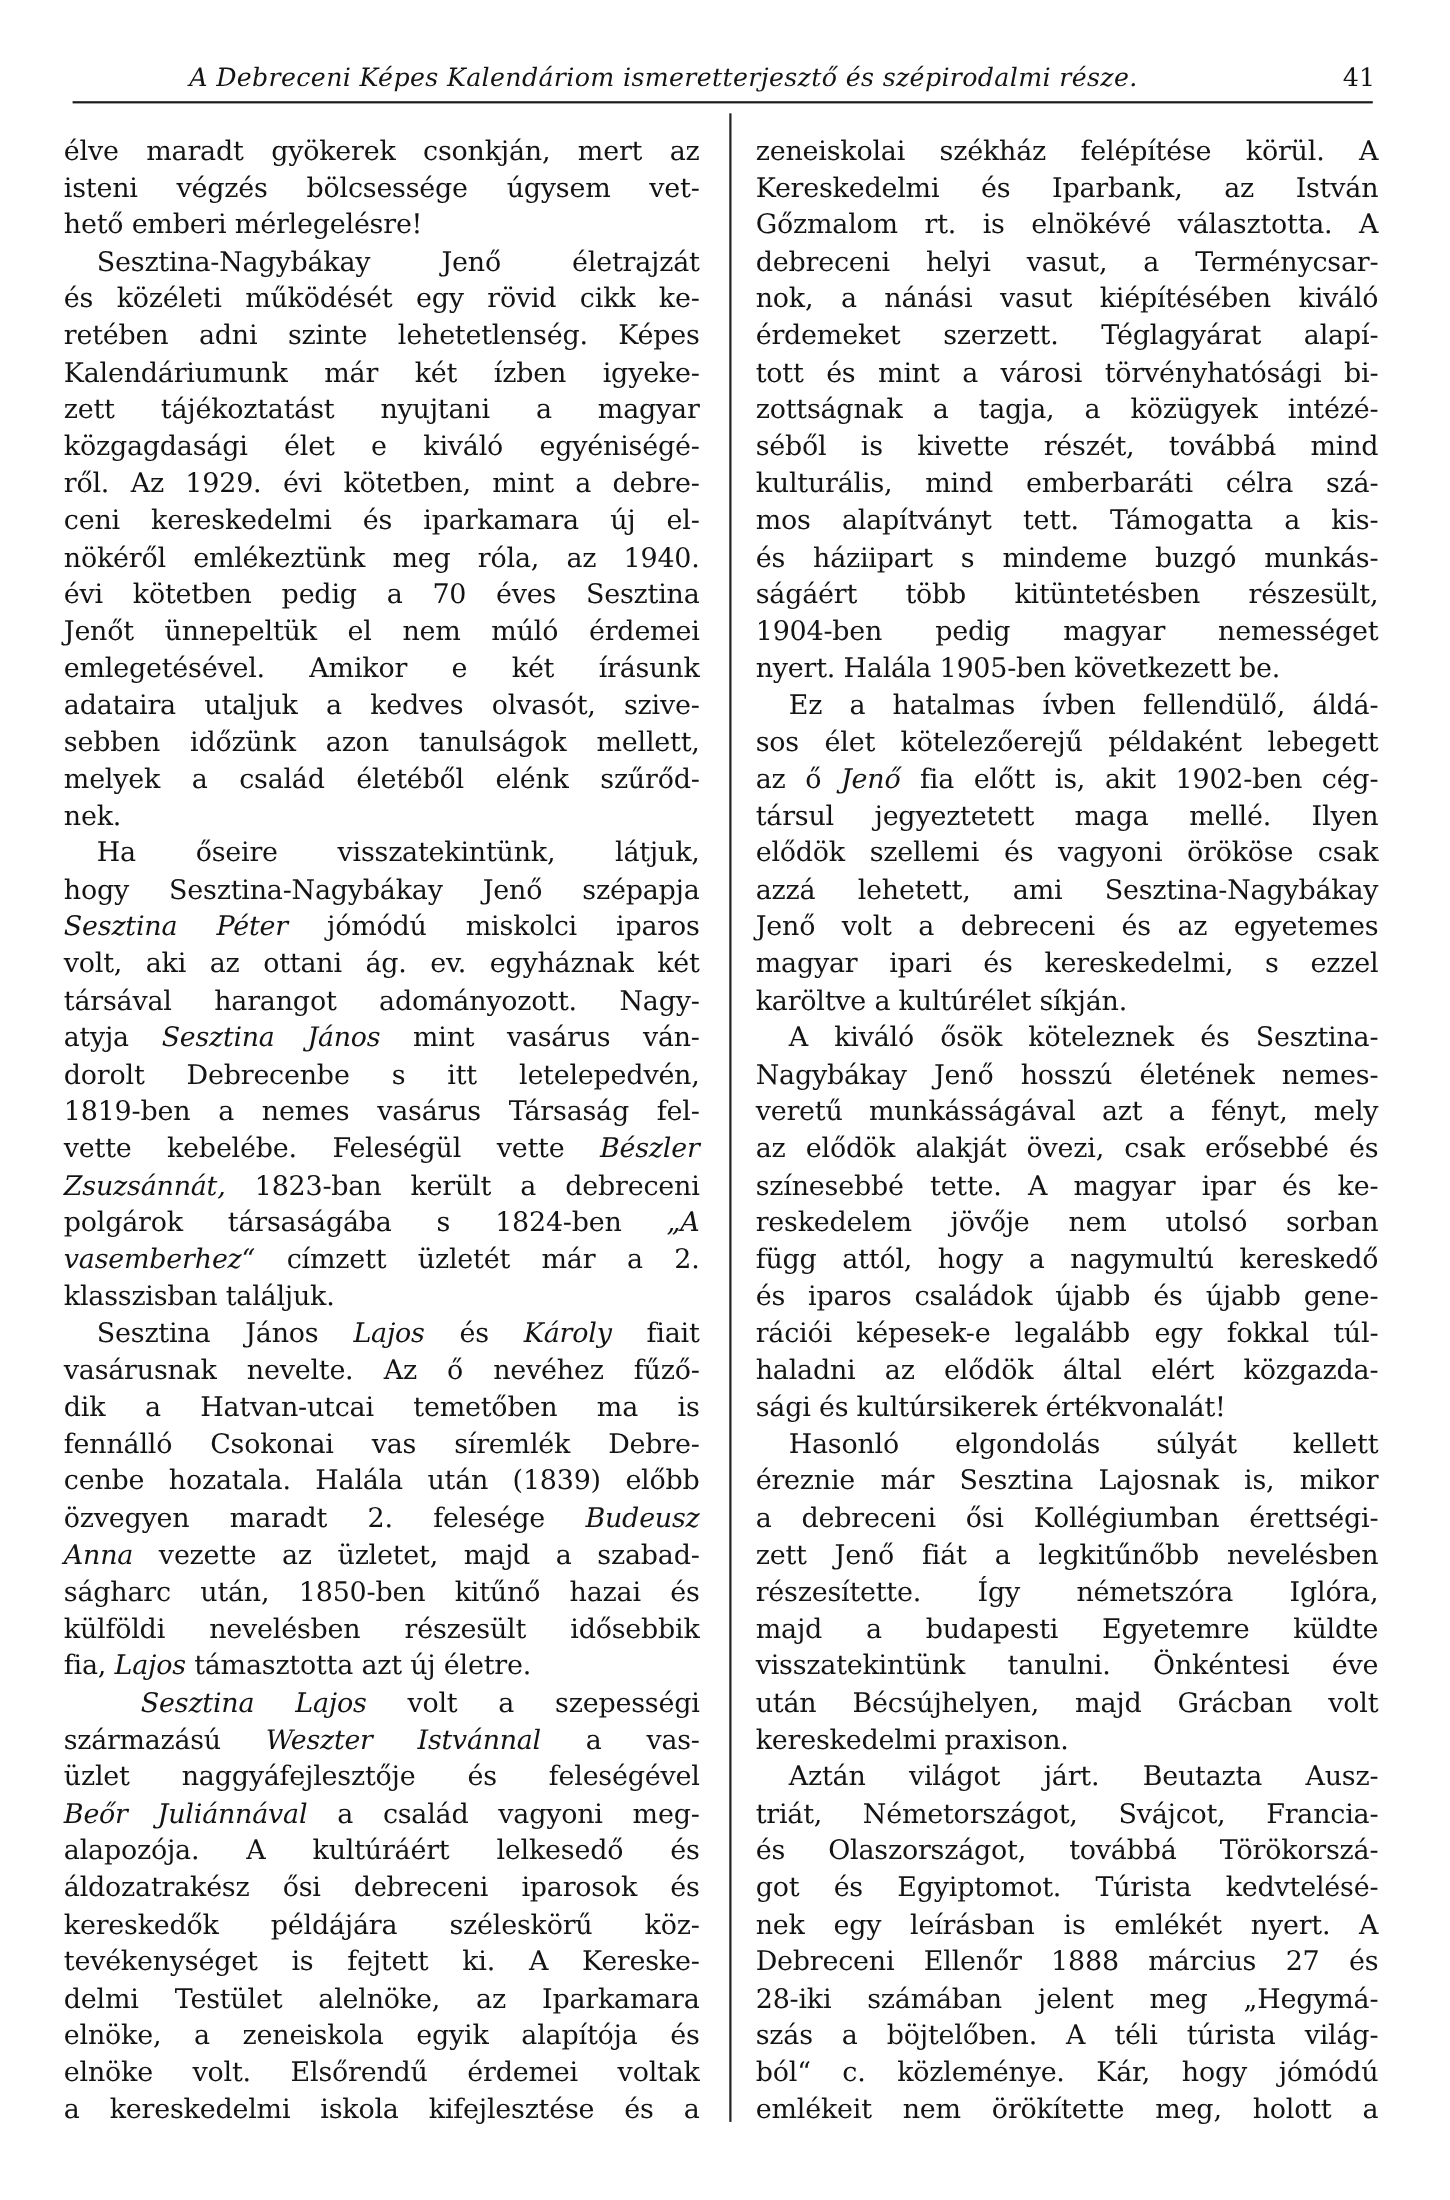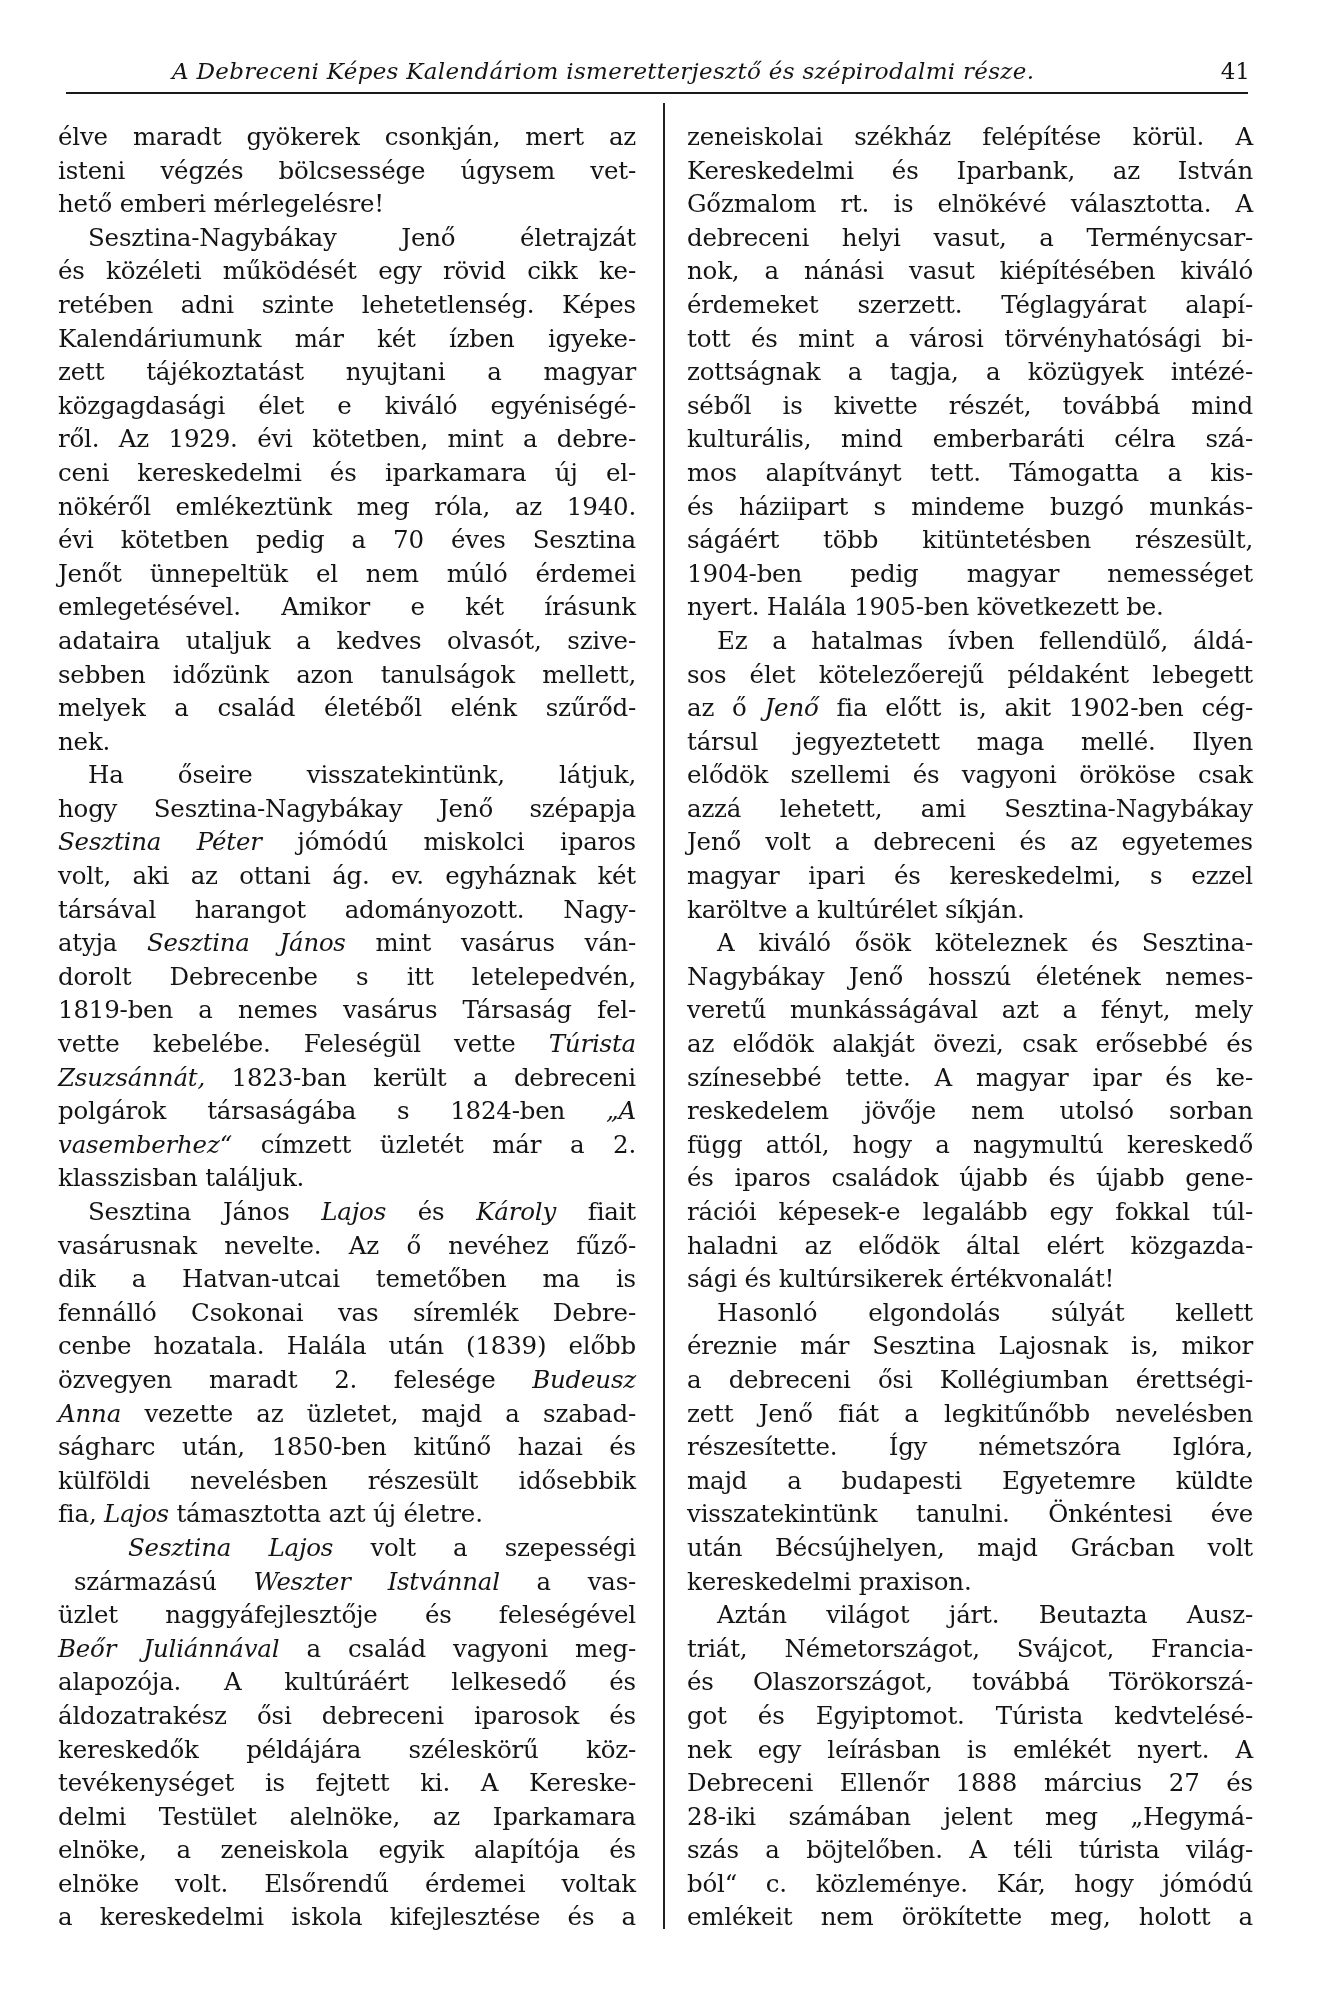"Túrista" i { text: Túrista -> Bészler }
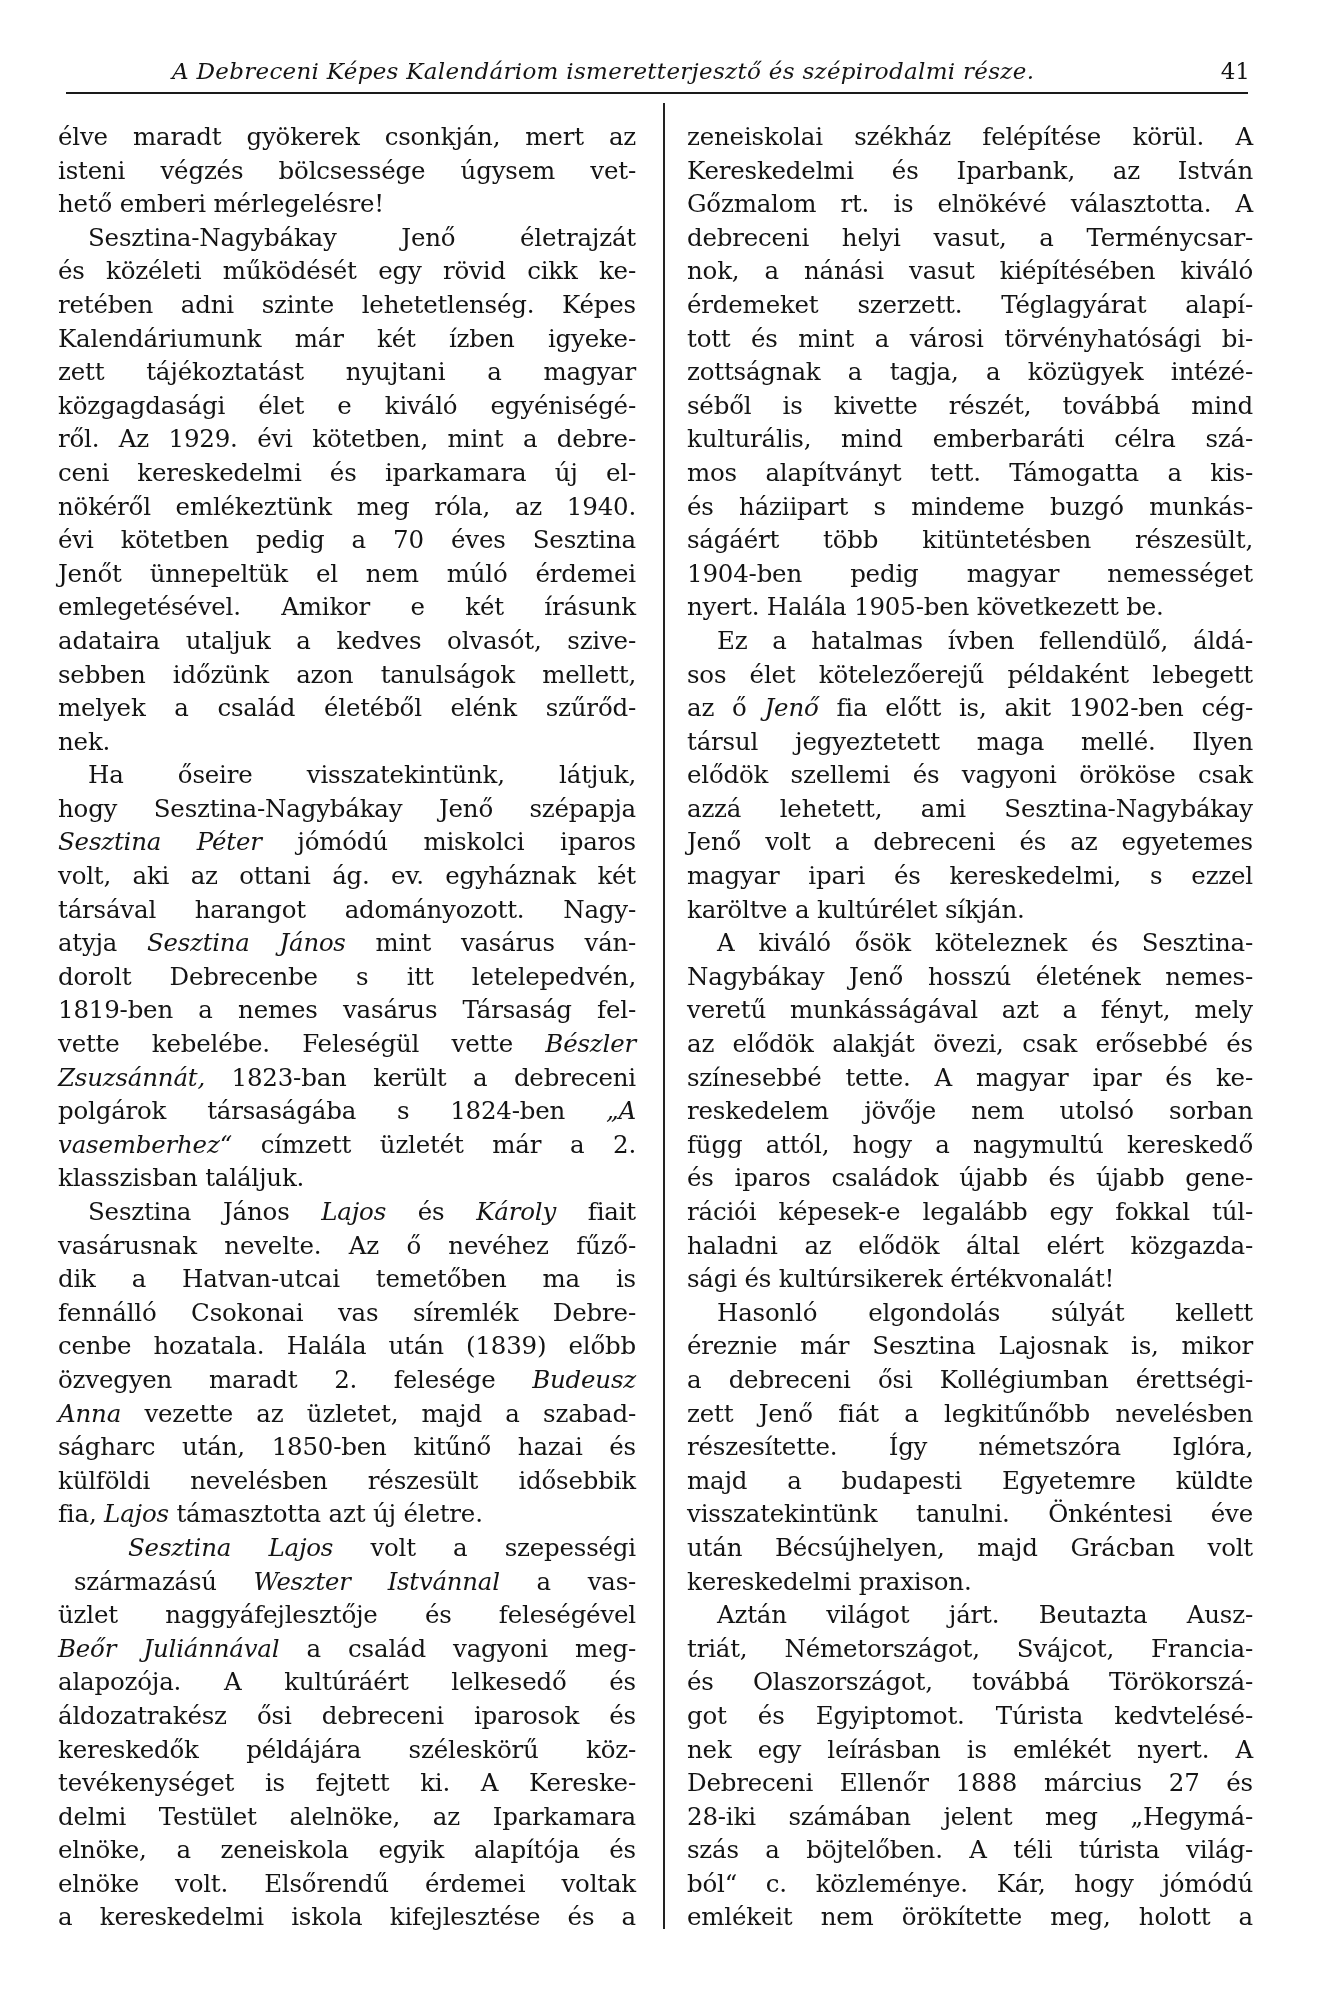"származású Weszter Istvánnal a vas-" div.line { margin-left: 16px -> none }
